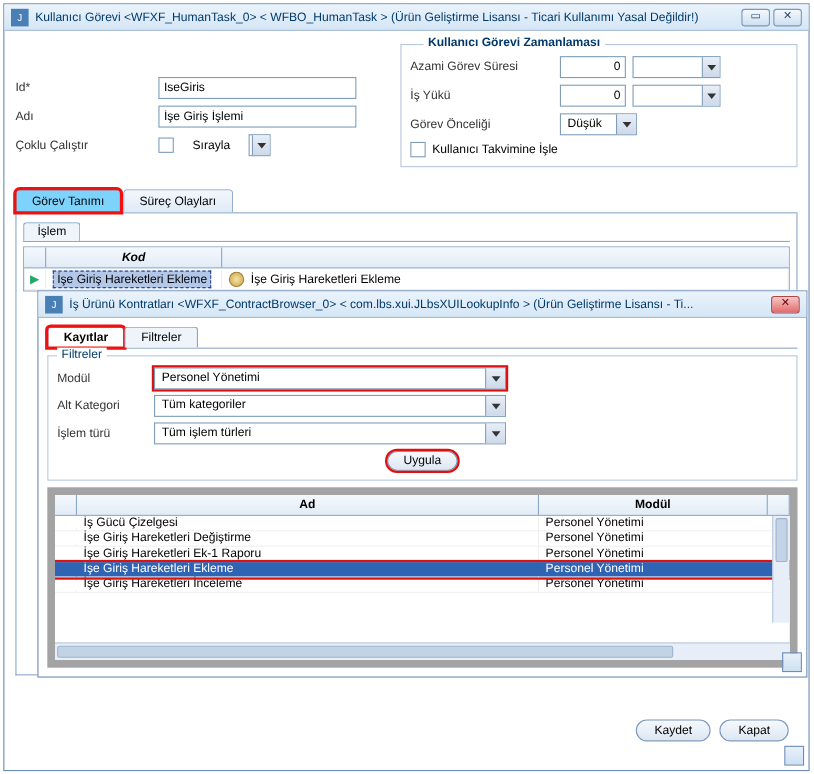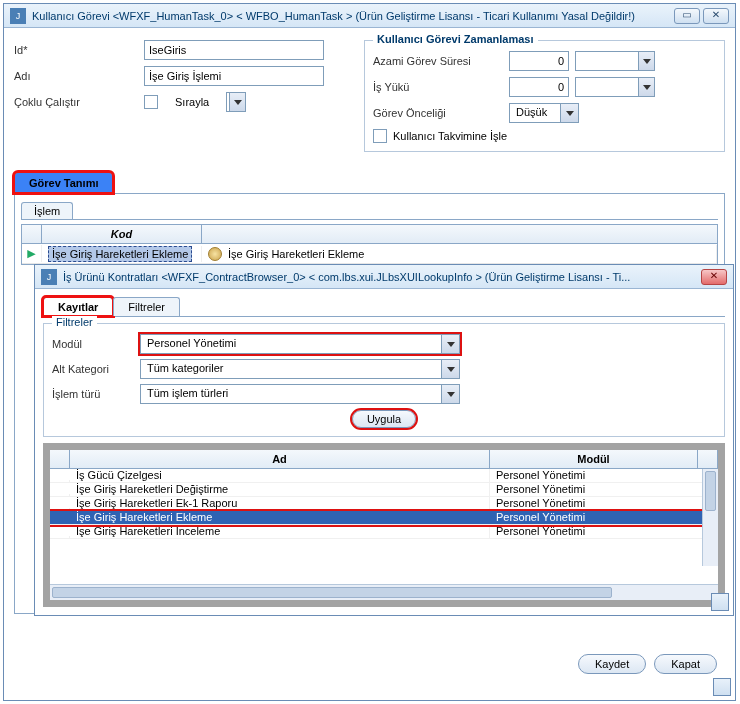"Kullanıcı Görevi Zamanlaması" .fieldset .legend { left: 8px -> 20px }
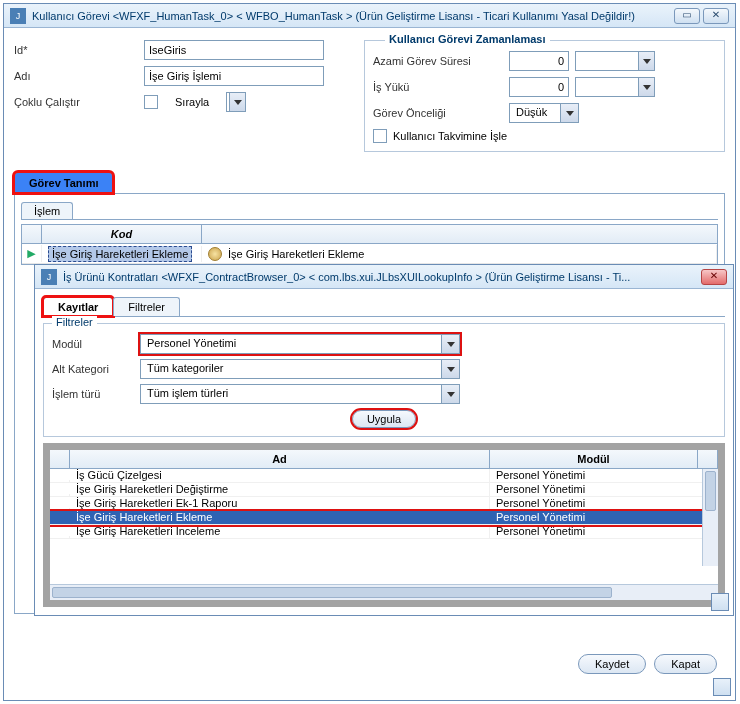"Id*" .form-grid { margin-top: none -> 30px }
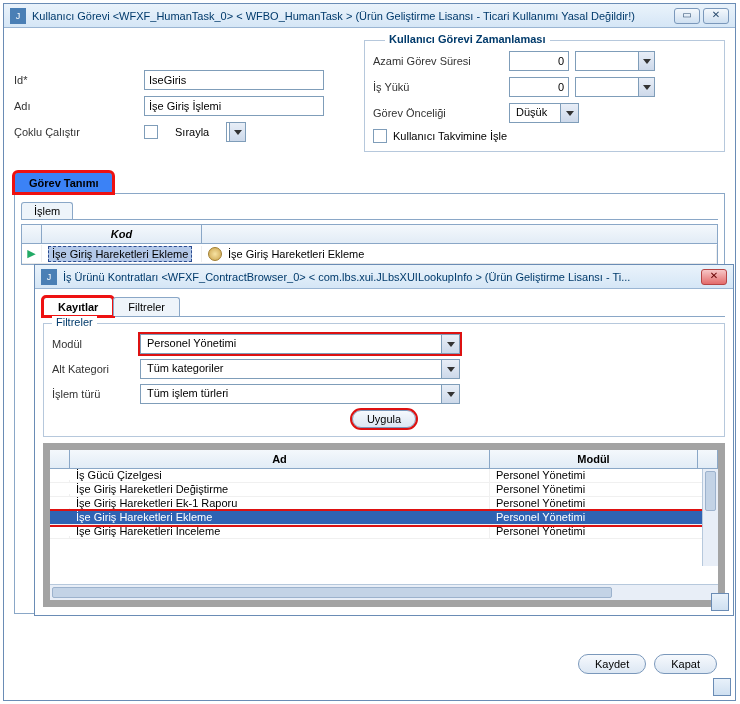"Görev Tanımı" .tab.active { background: #3b82f6 -> #7dd3fc; font-weight: bold -> normal }
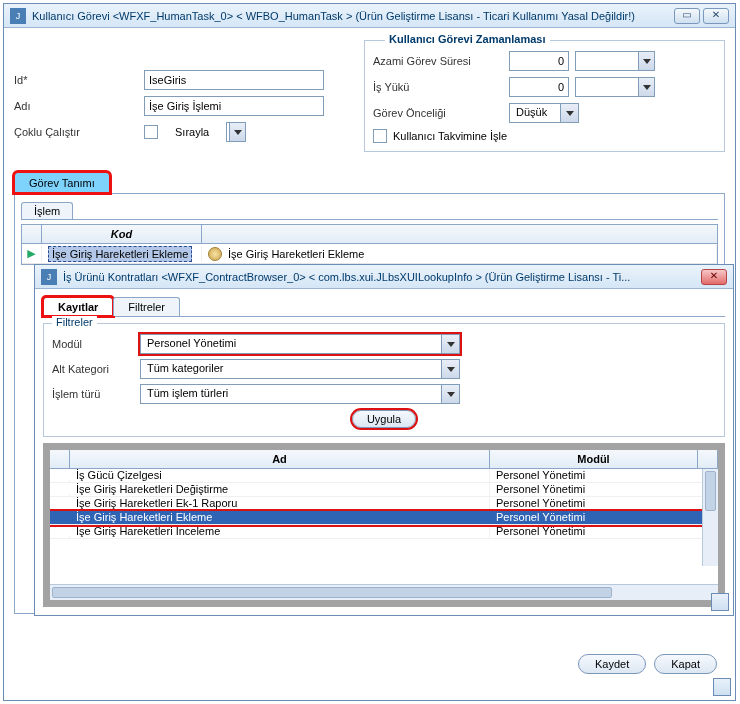"Süreç Olayları" div.tab { html: none -> <div> <span>Süreç Olayları</span> </div> }
